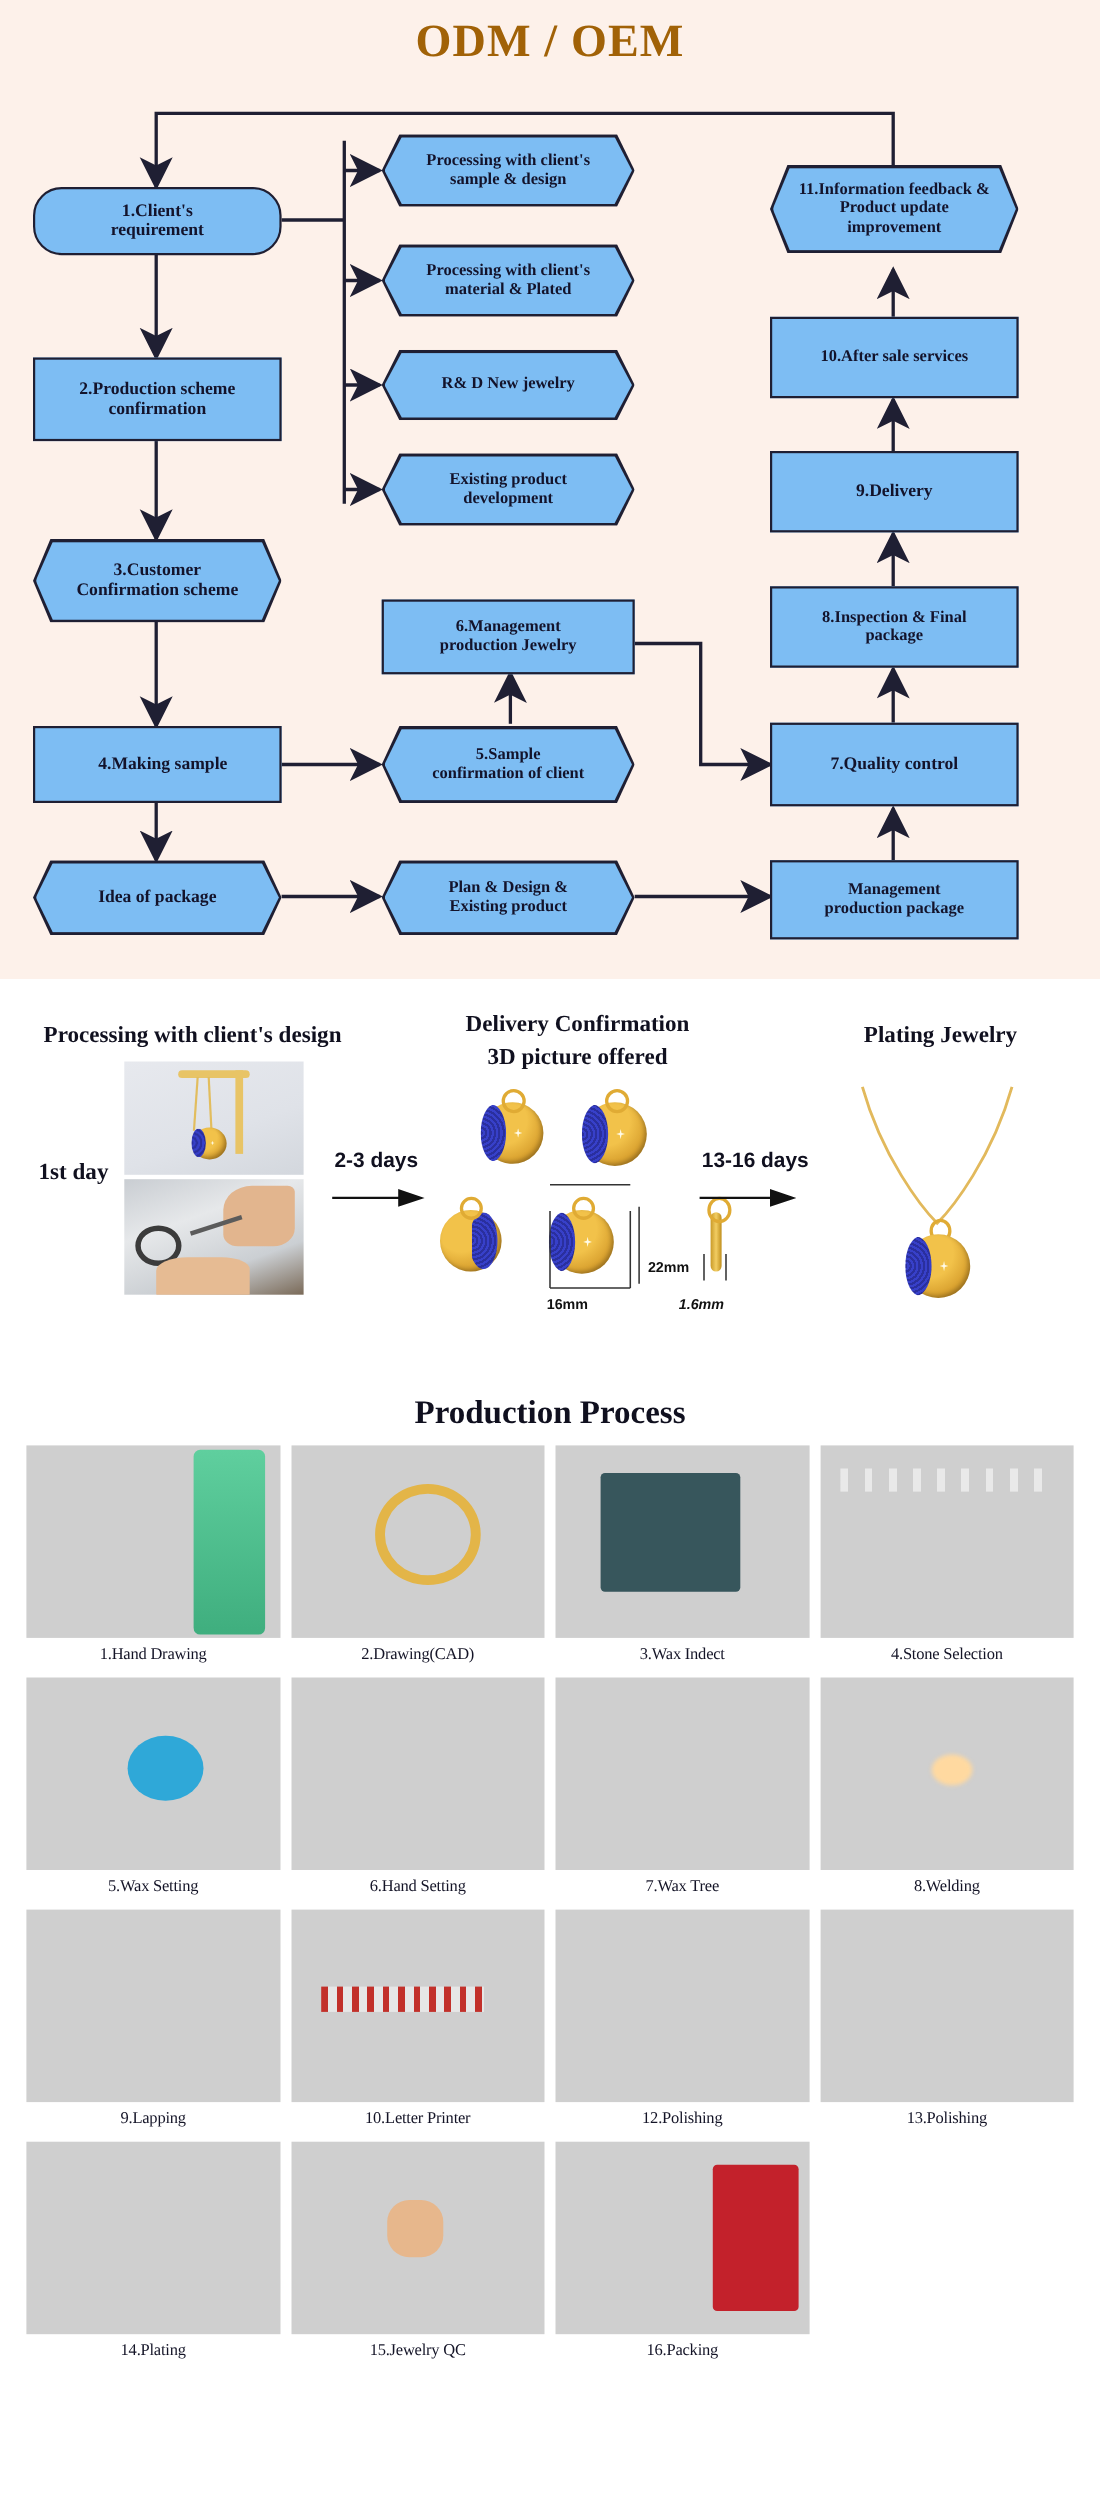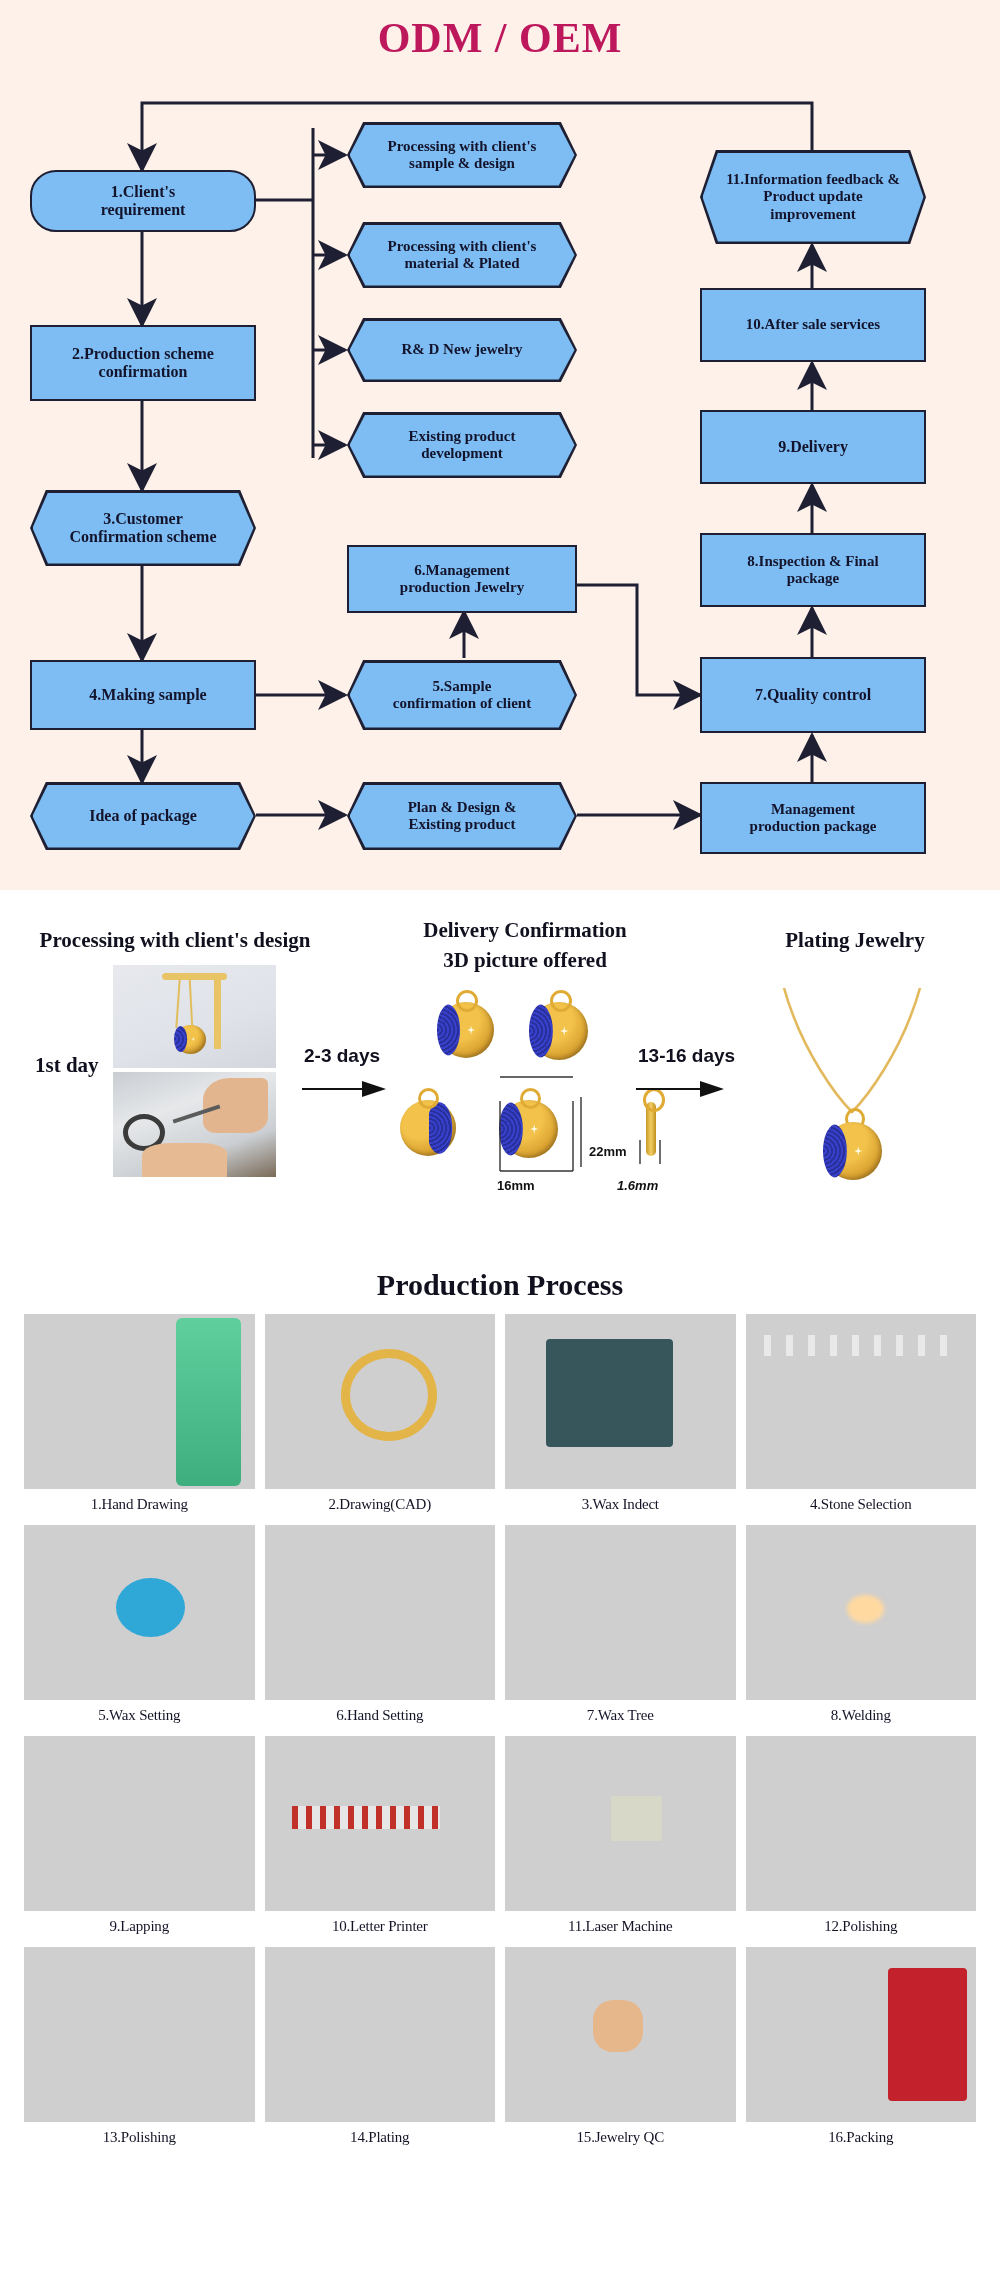"ODM / OEM" .flow-title { color: #be185d -> #a16207 }
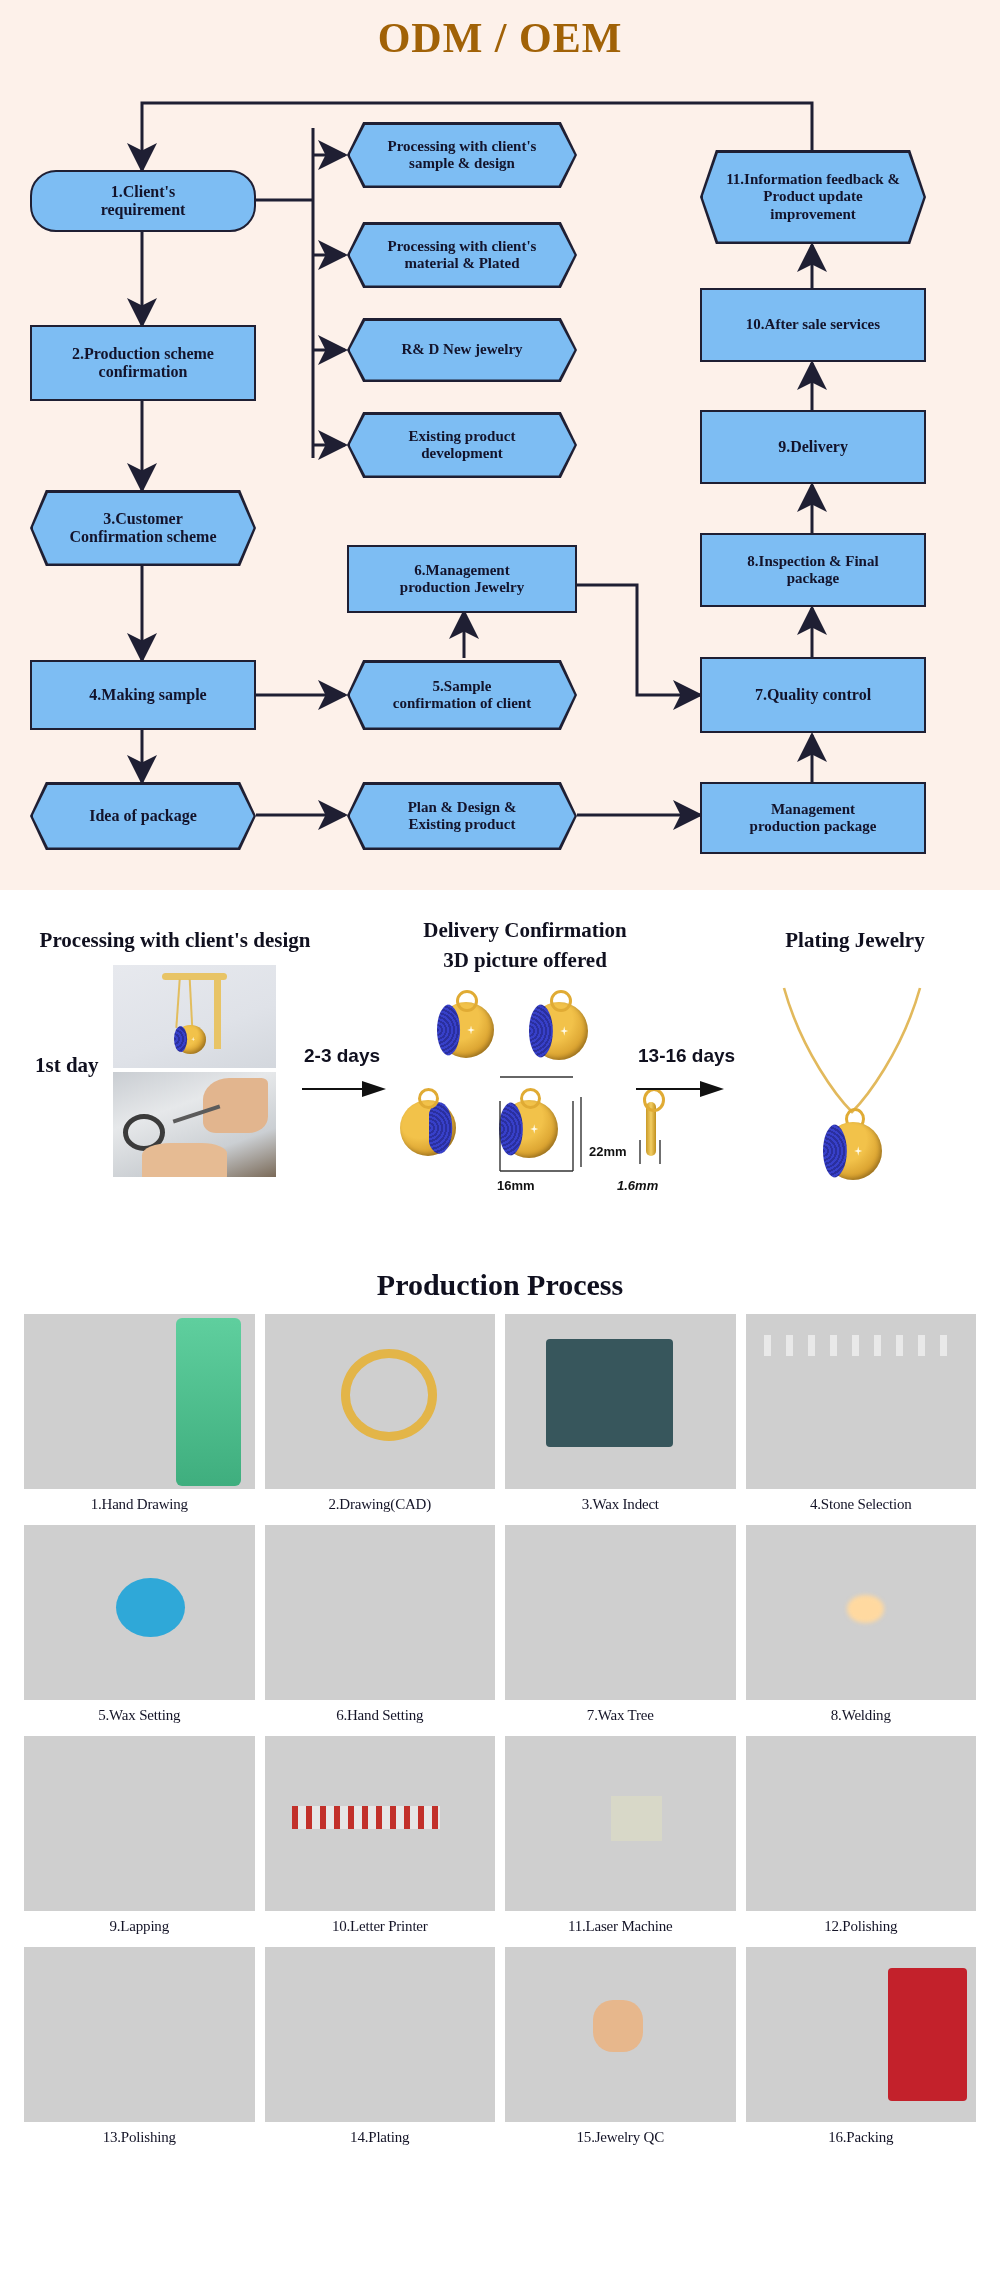"11.Information feedback &" div.node { height: 94px -> 80px }
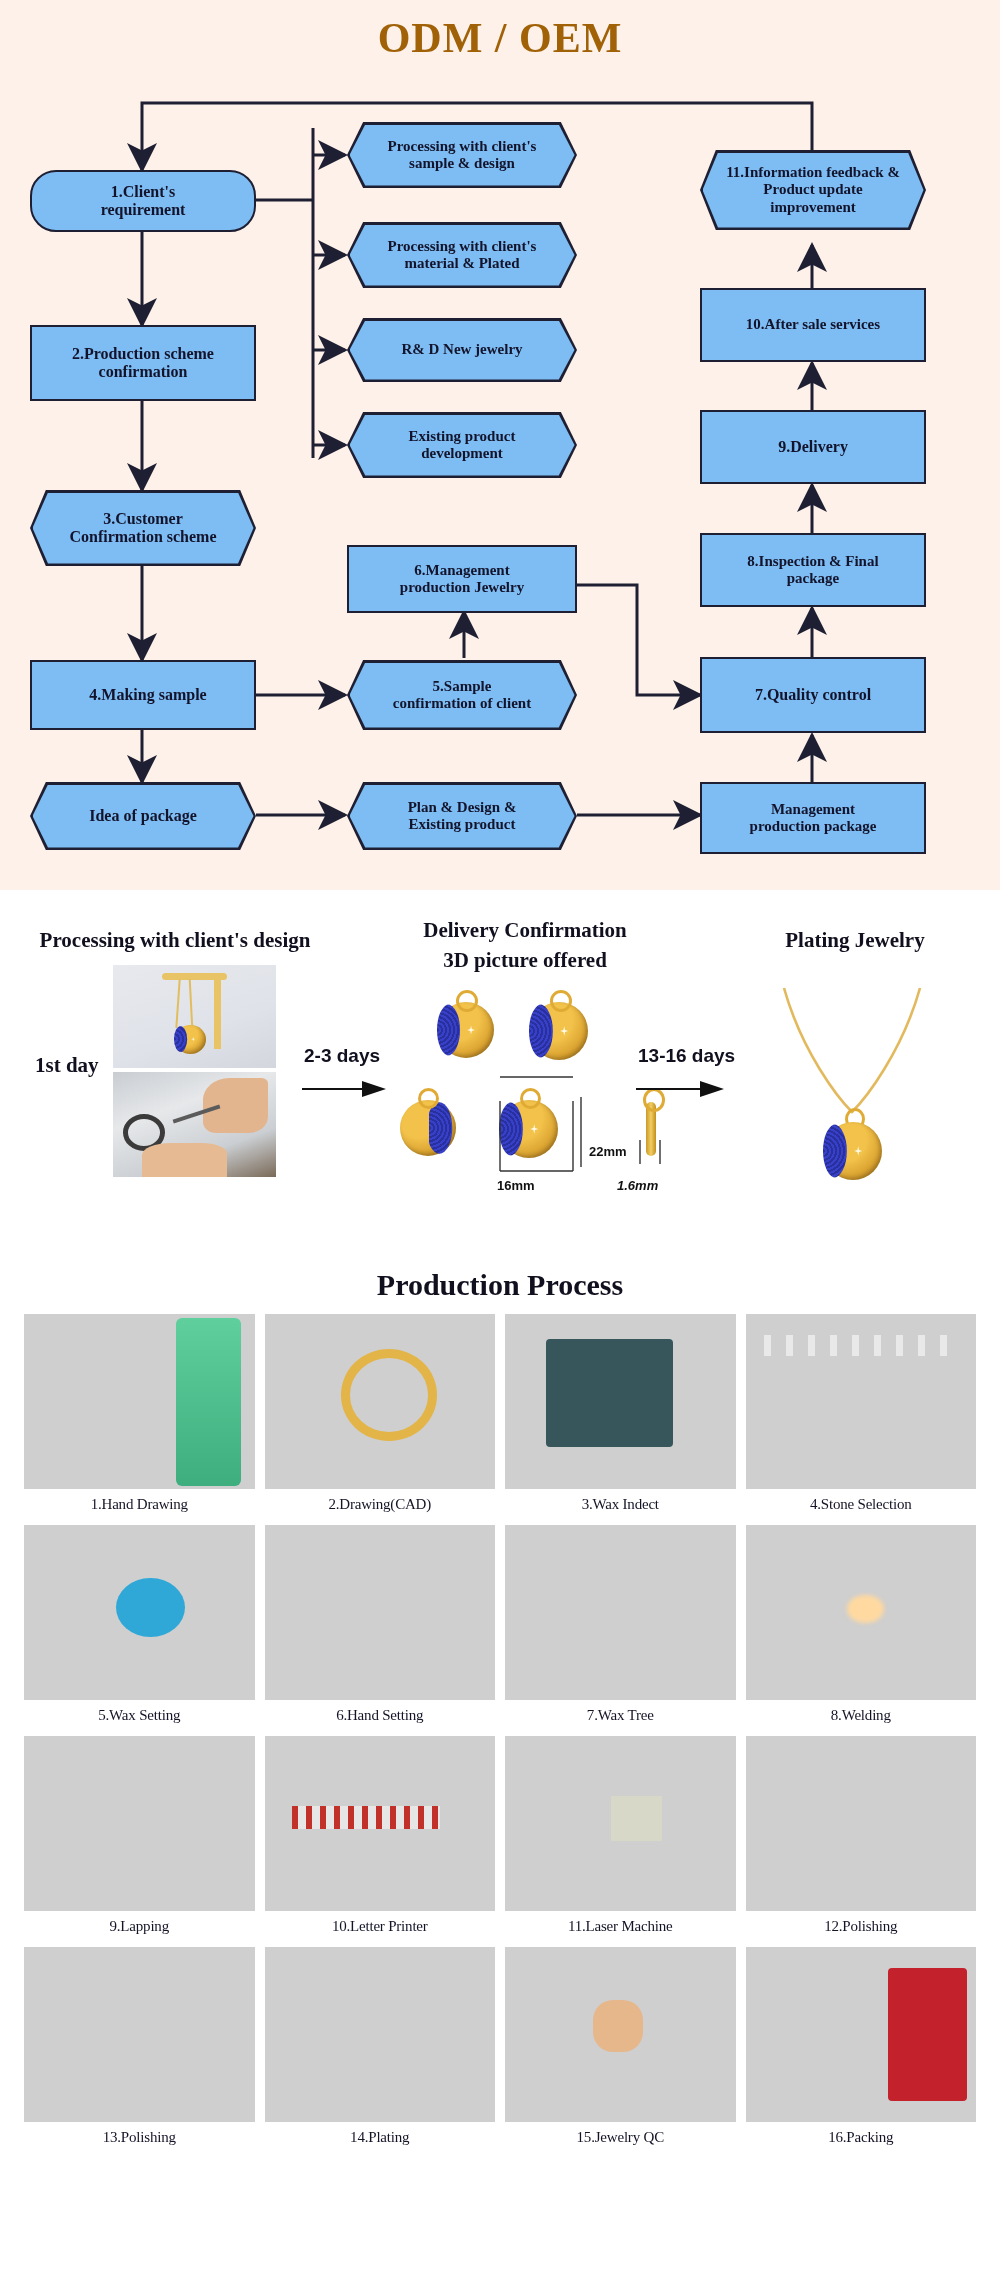"11.Laser Machine" div.cell { html: <div> <div></div> <div>11.Laser Machine</div> </div> -> none }
